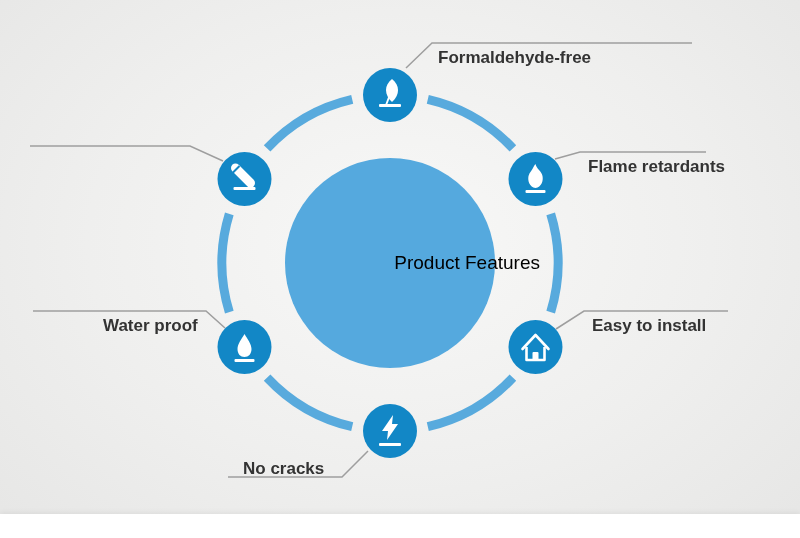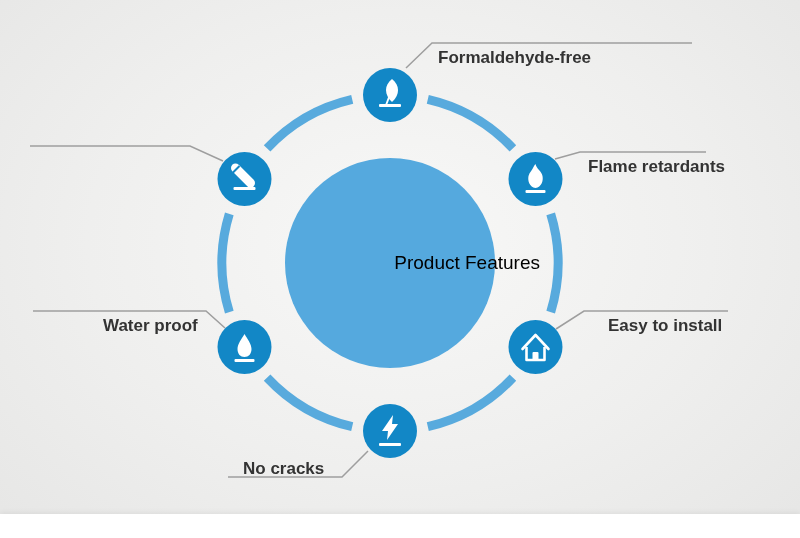"Easy to install" div.feature-label { left: 608px -> 592px }
